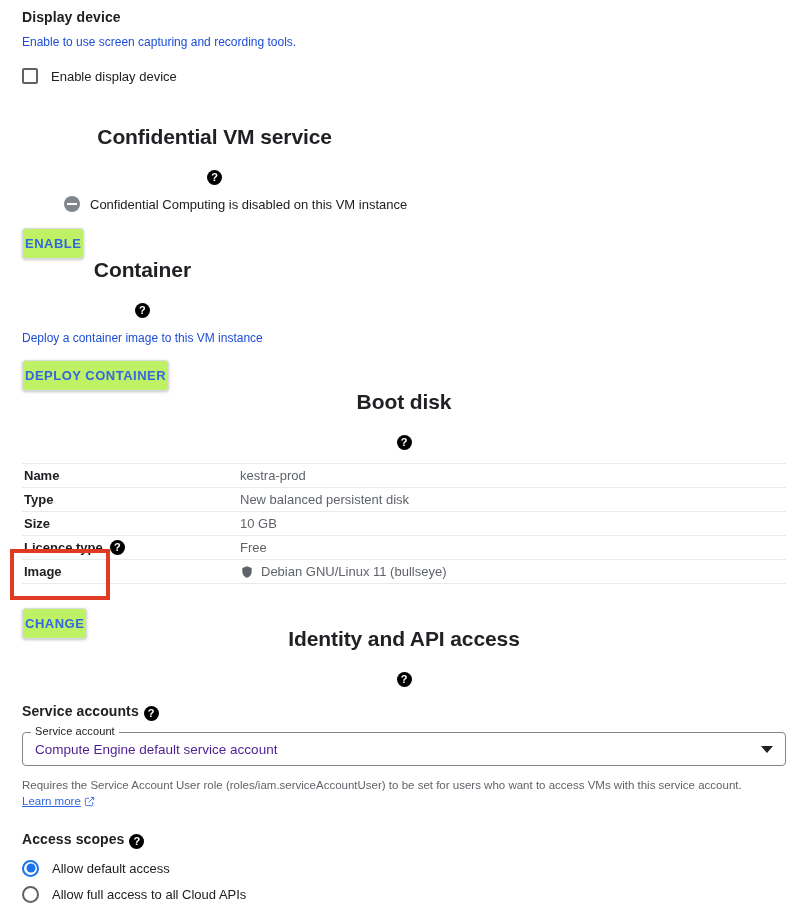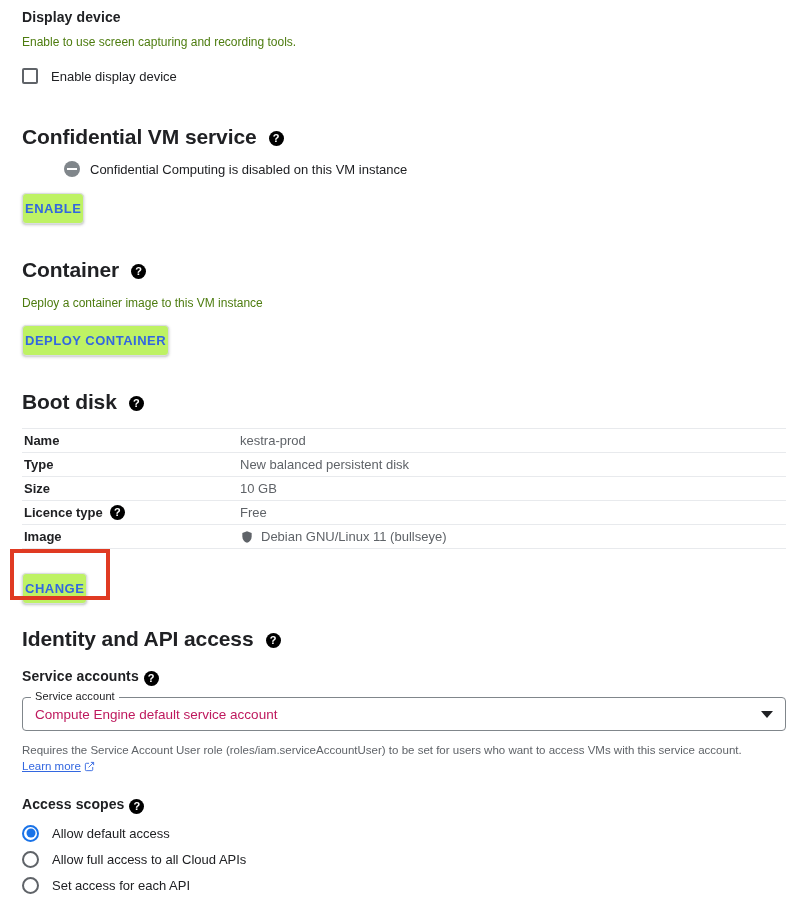"Enable to use screen capturing" .sec-desc { color: #4d7c0f -> #1d4ed8 }
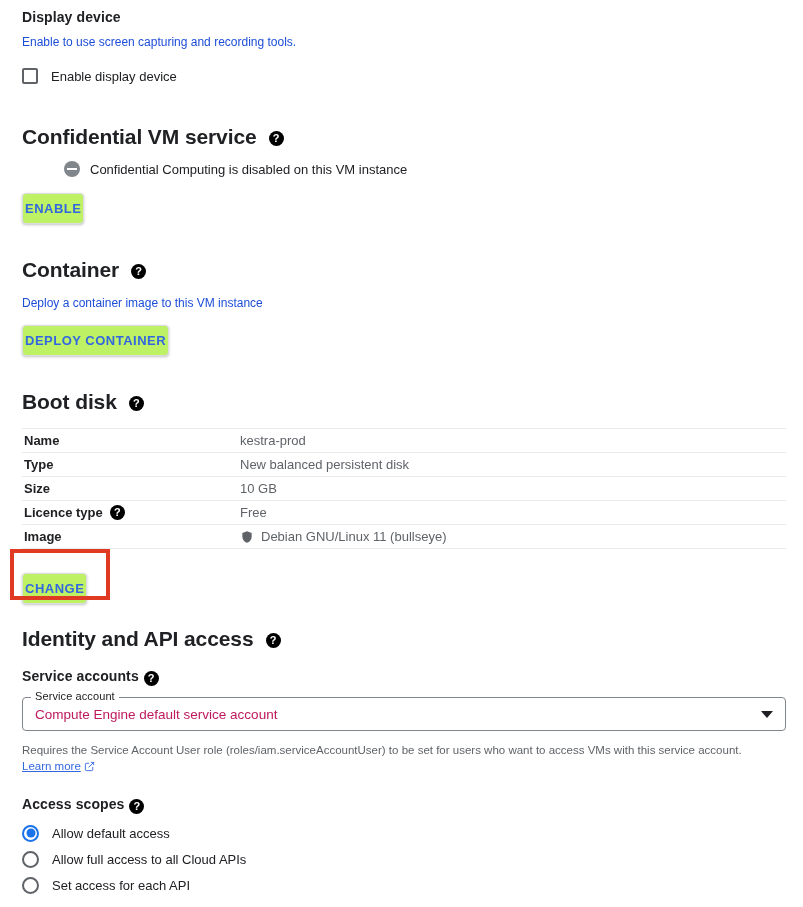"Confidential VM service" .sec-title-lg { flex-direction: none -> column; gap: 12px -> 20px }
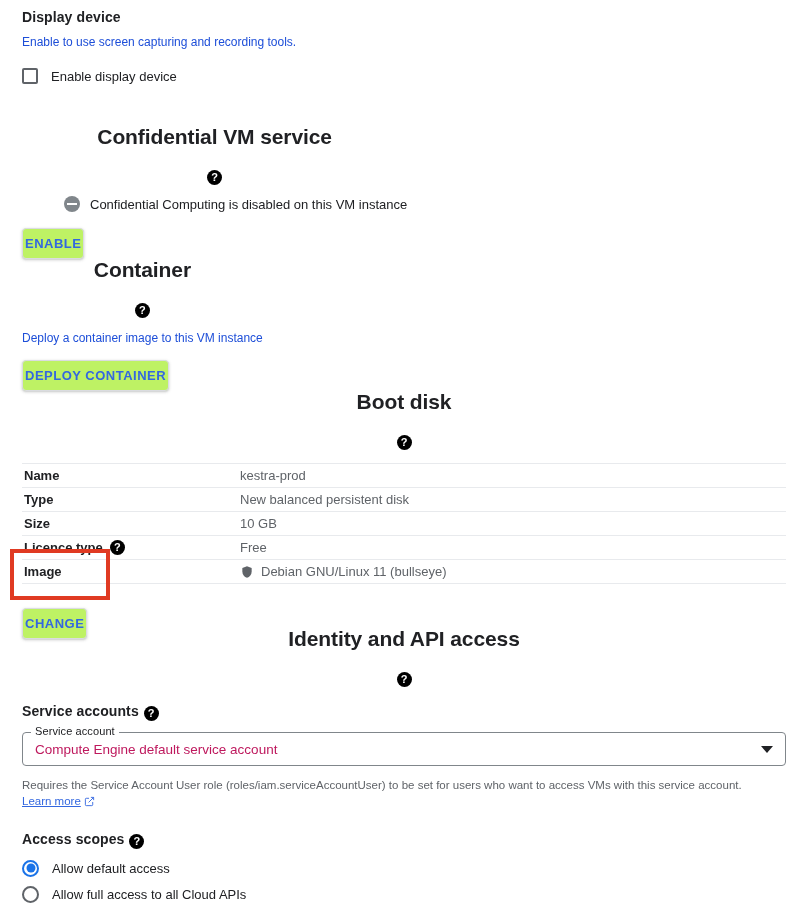"Compute Engine default service account" .select-value { color: #be185d -> #4c1d95 }
